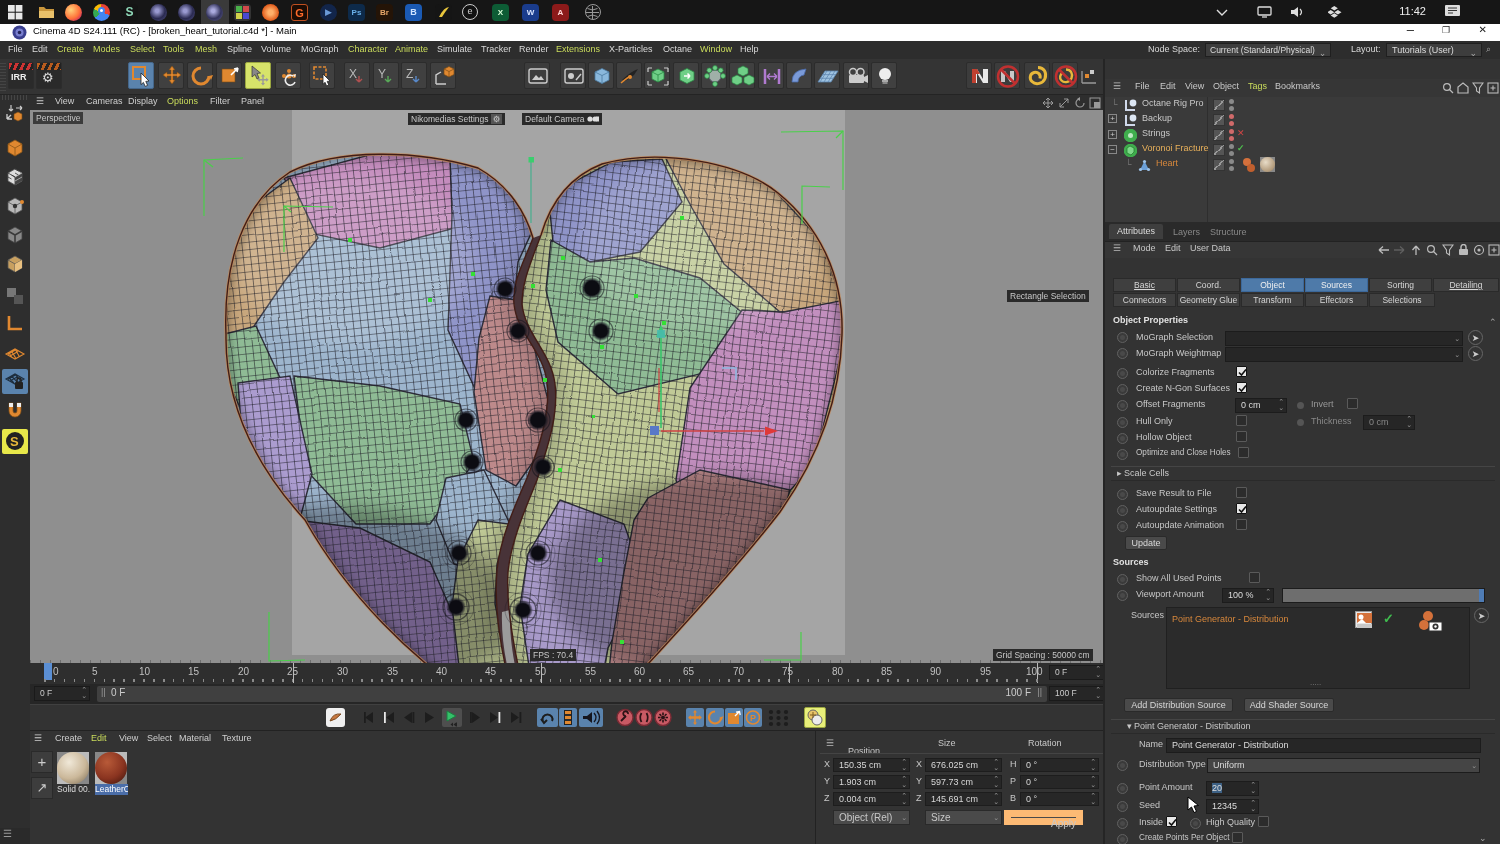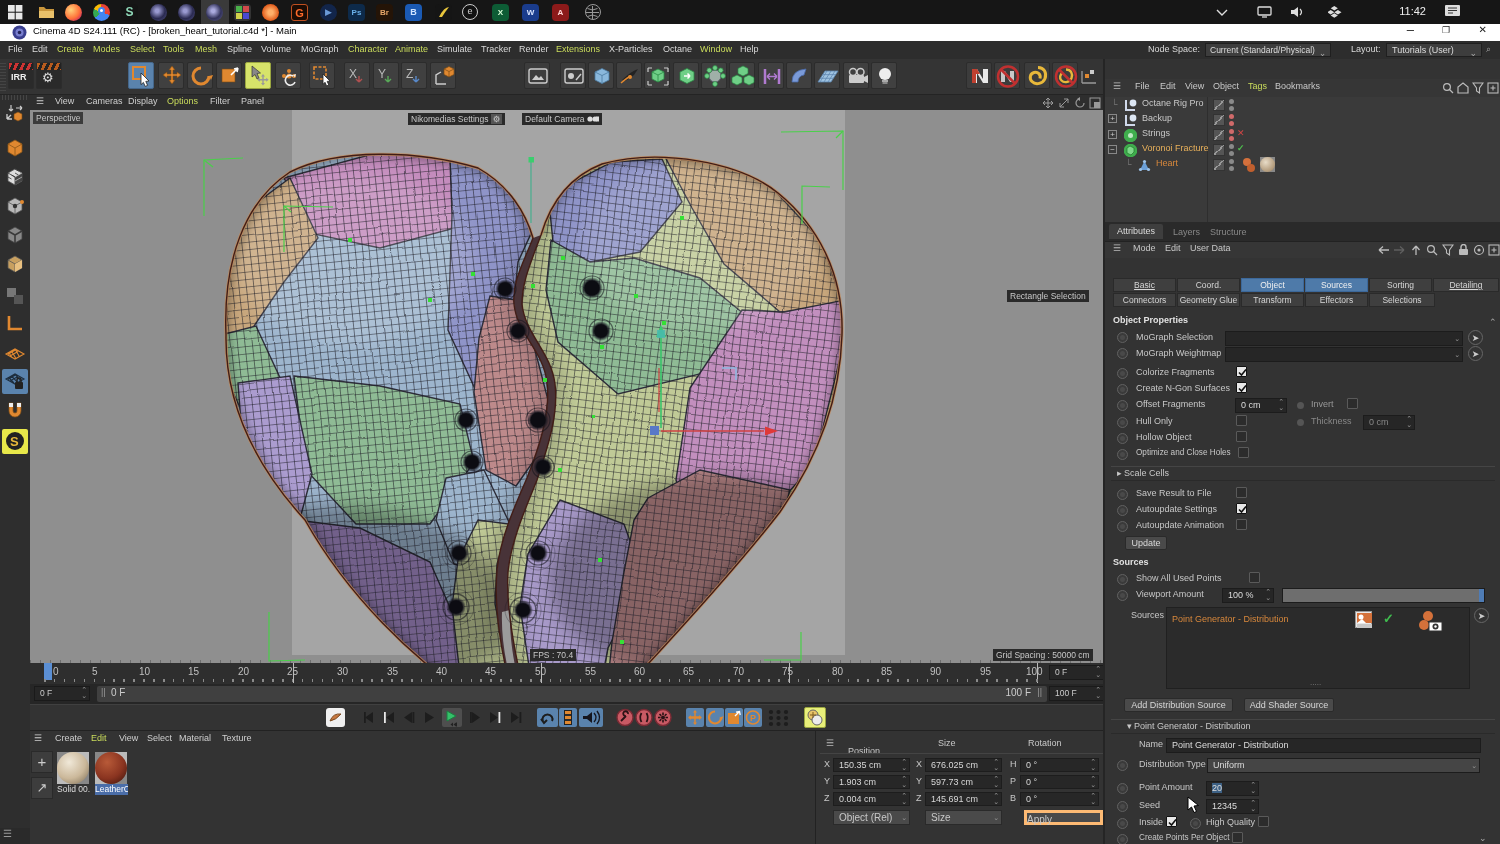"Apply" div.abs { border: 3px solid #fdba74 -> 7px solid #fdba74; left: 208px -> 188px; text-align: left -> right }
